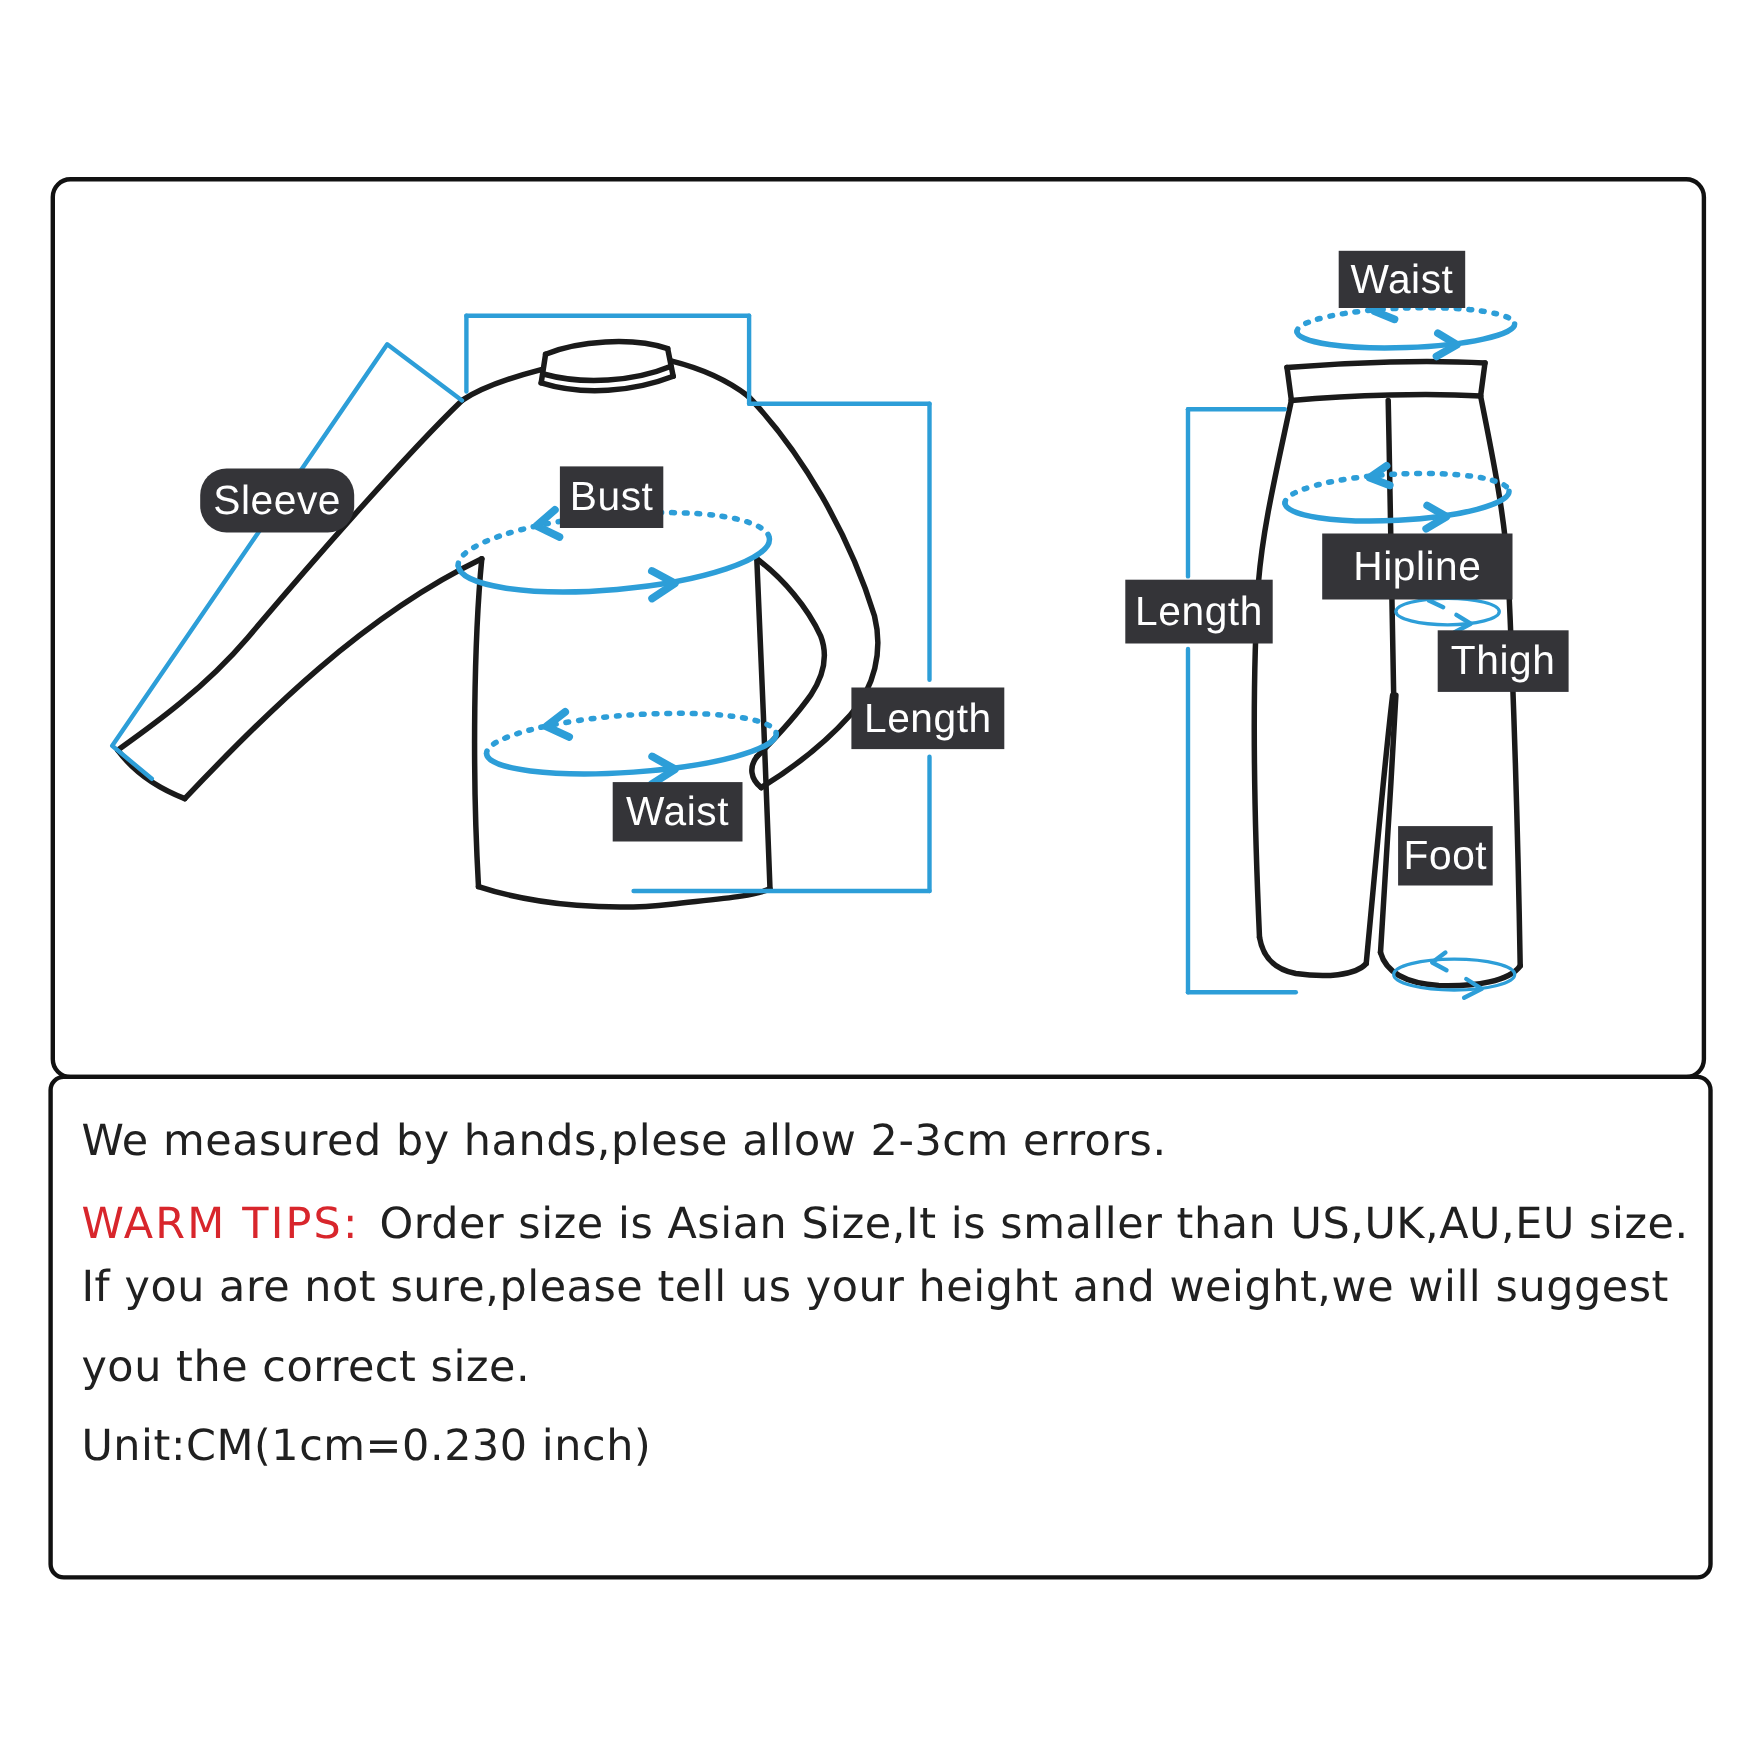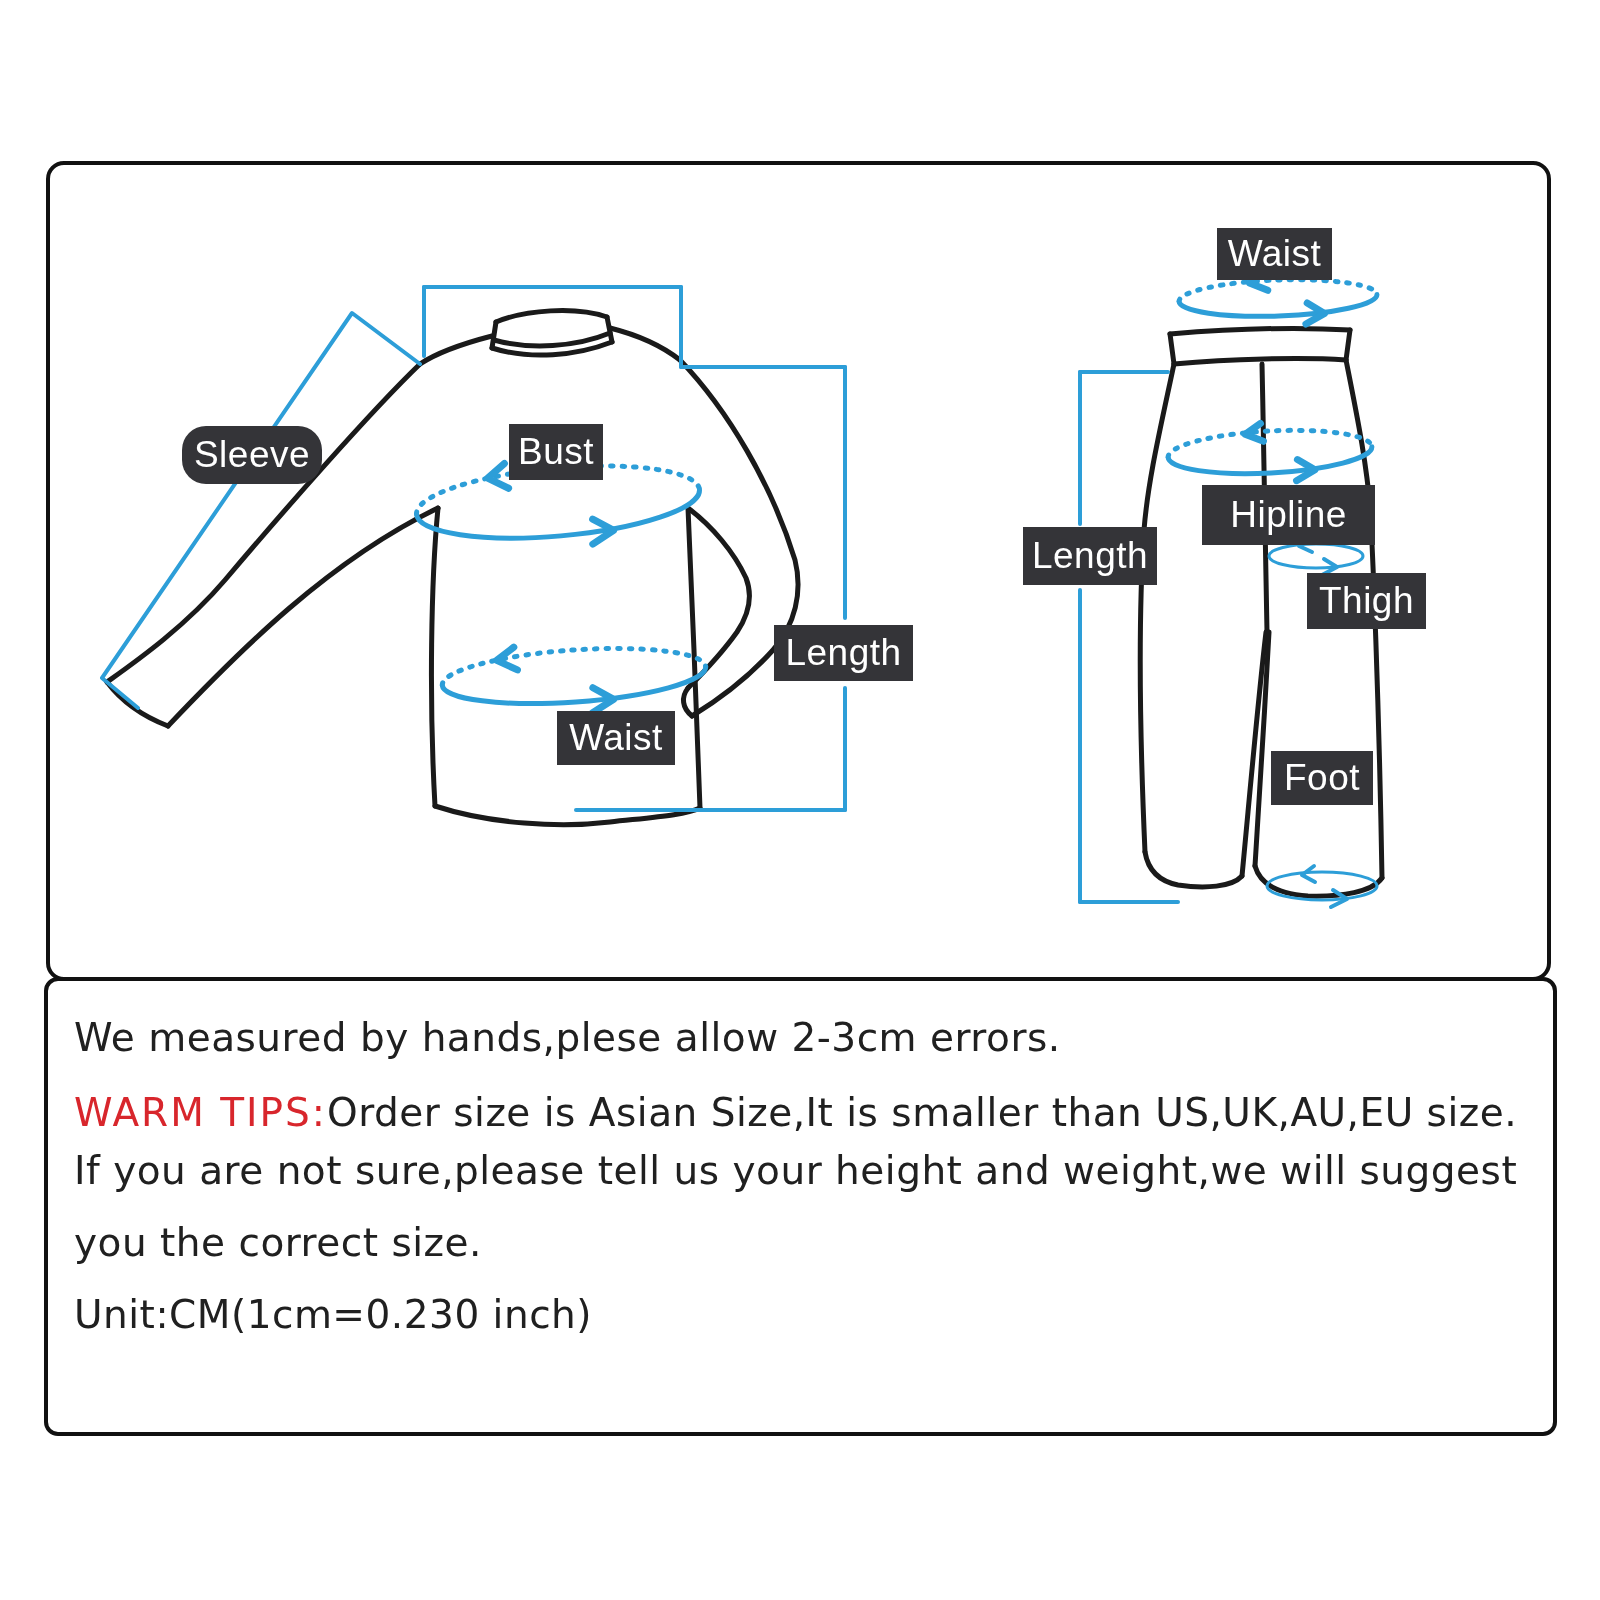"Foot" div.tag { width: 102px -> 86px }
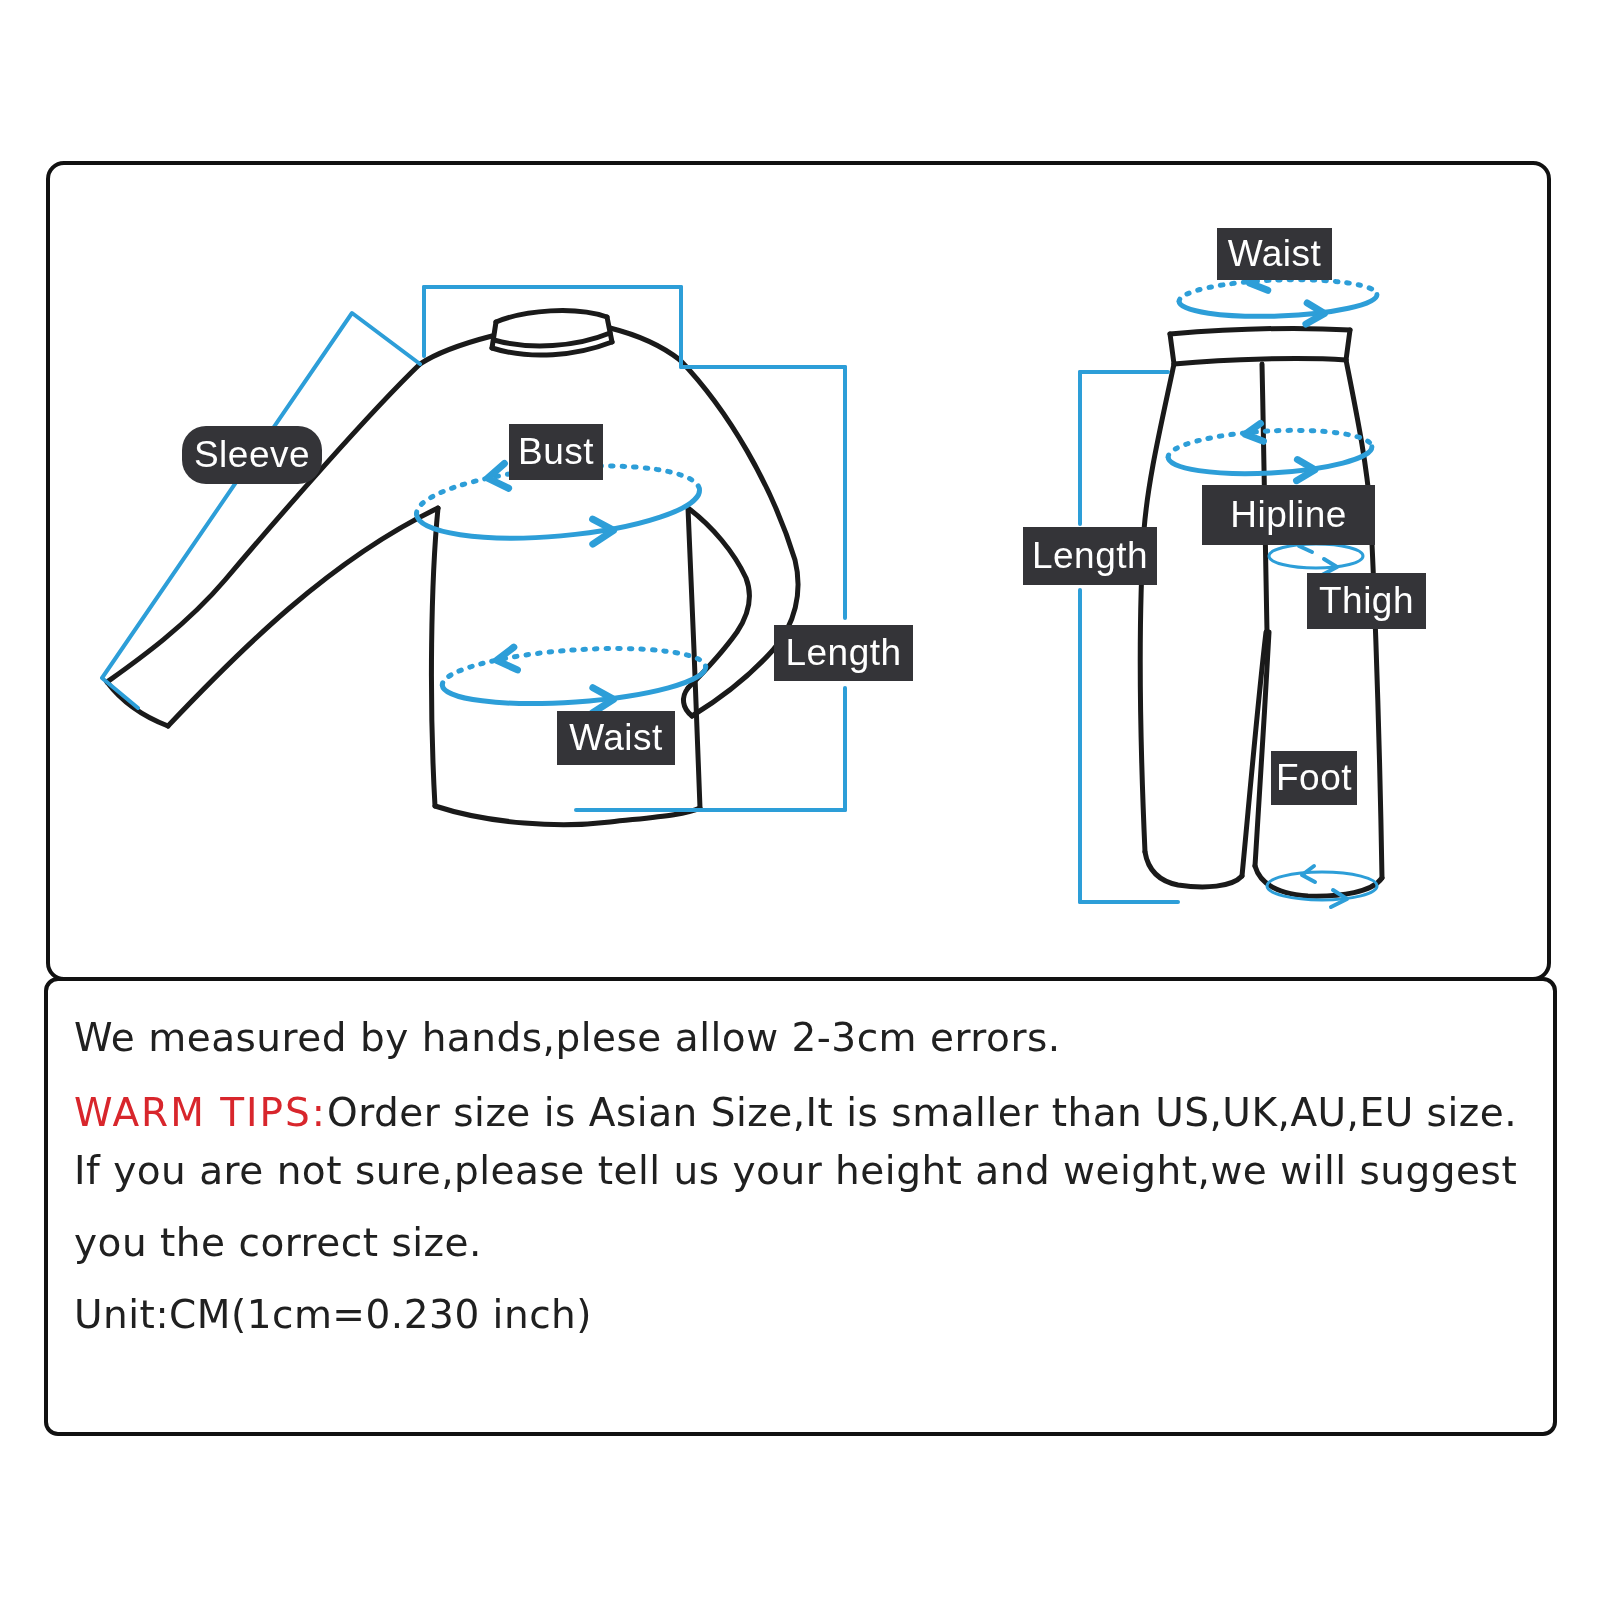"WARM TIPS:" .warm { margin-right: none -> 18px }
